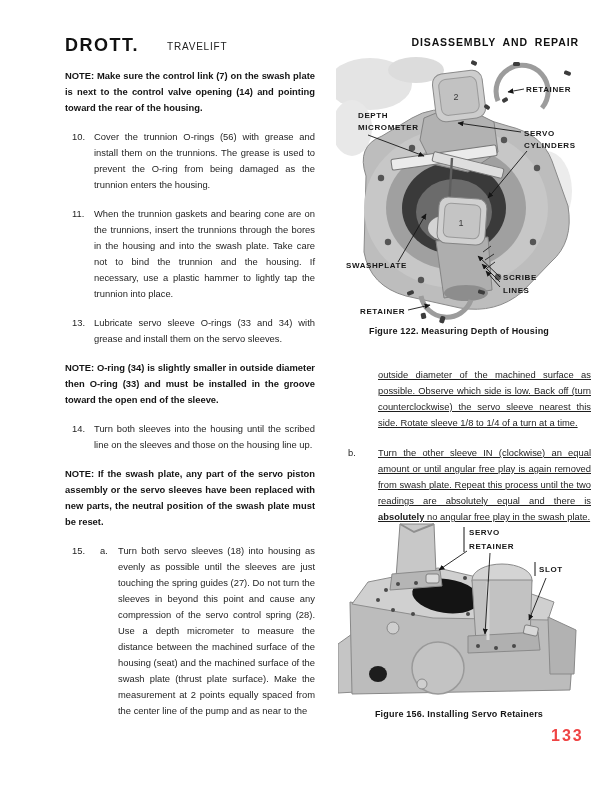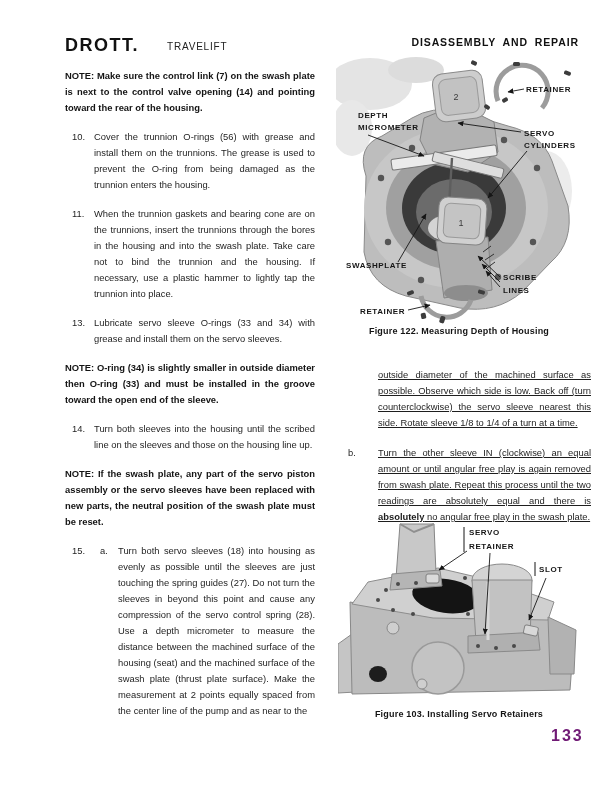"Figure 103. Installing Servo Retainers" div.fig-caption { text: 103 -> 156 }
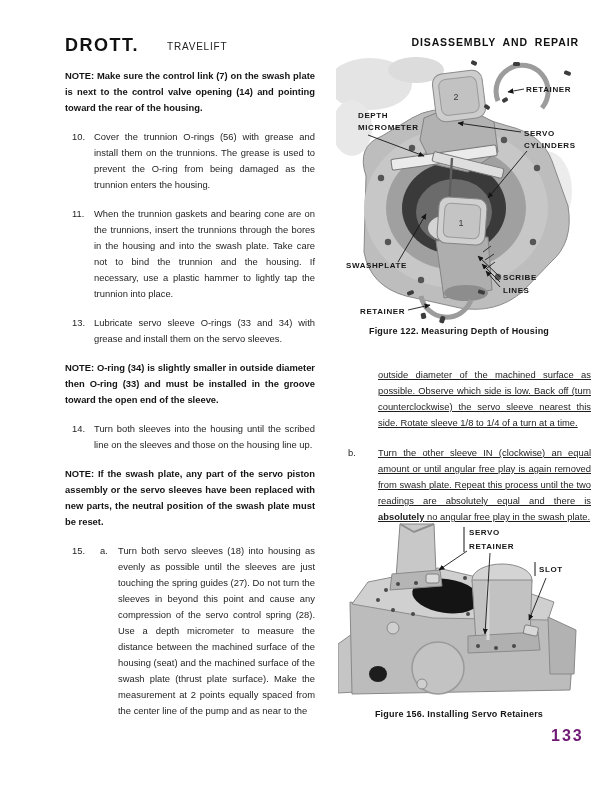"133" .page-number { color: #701a75 -> #ef4444 }
